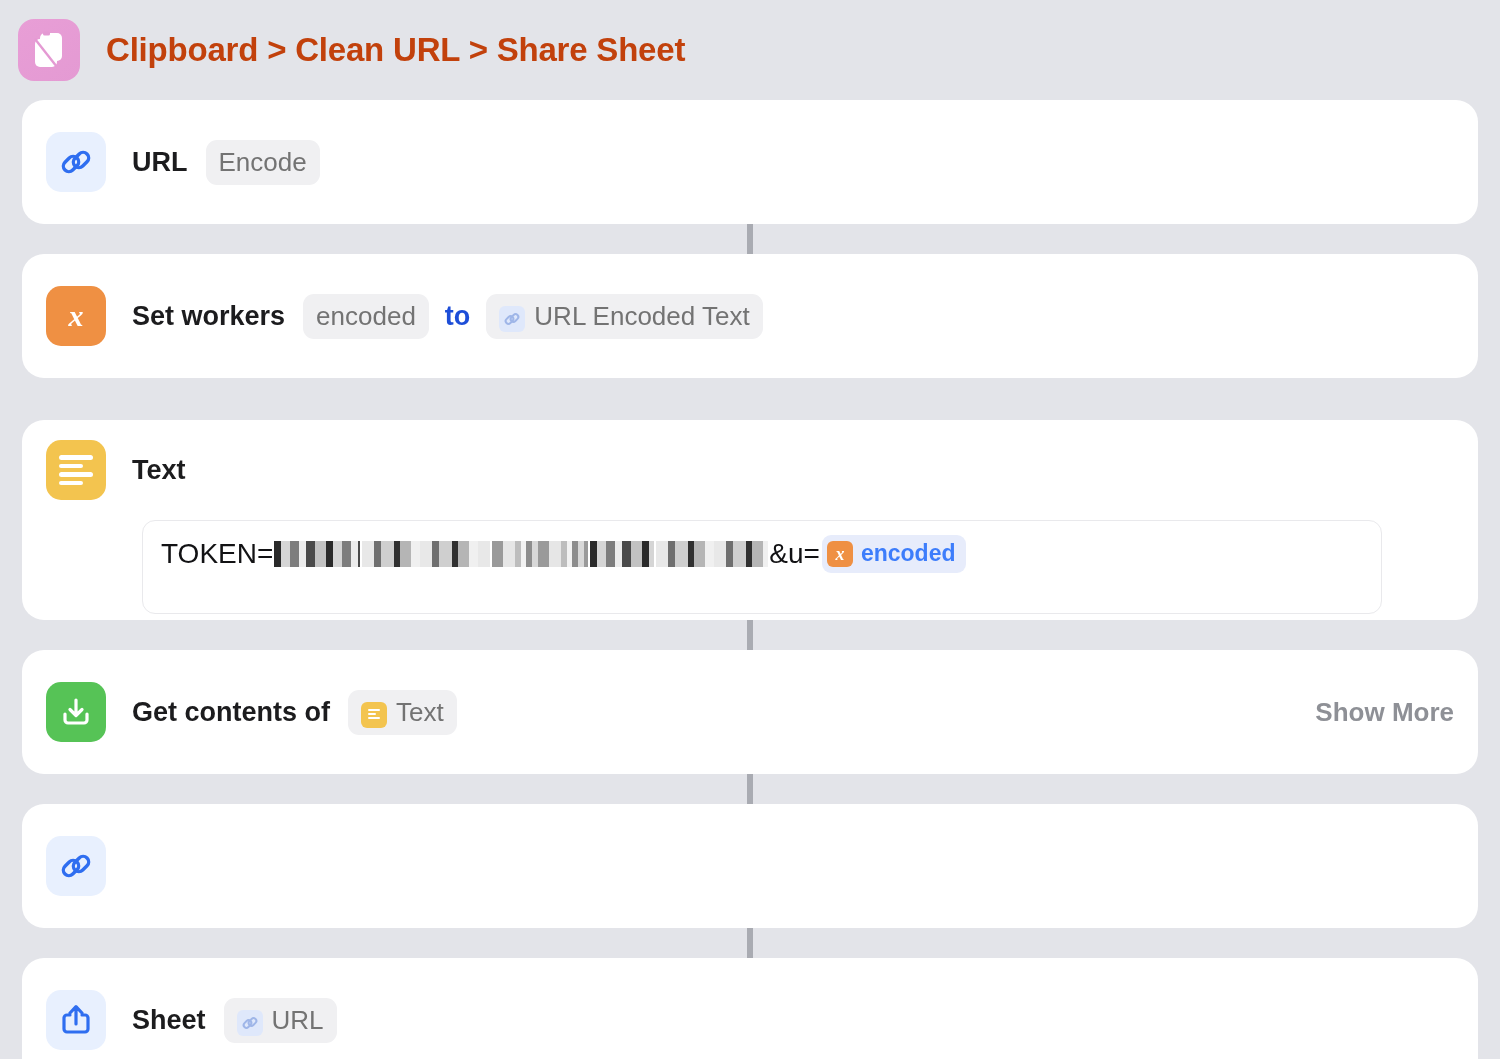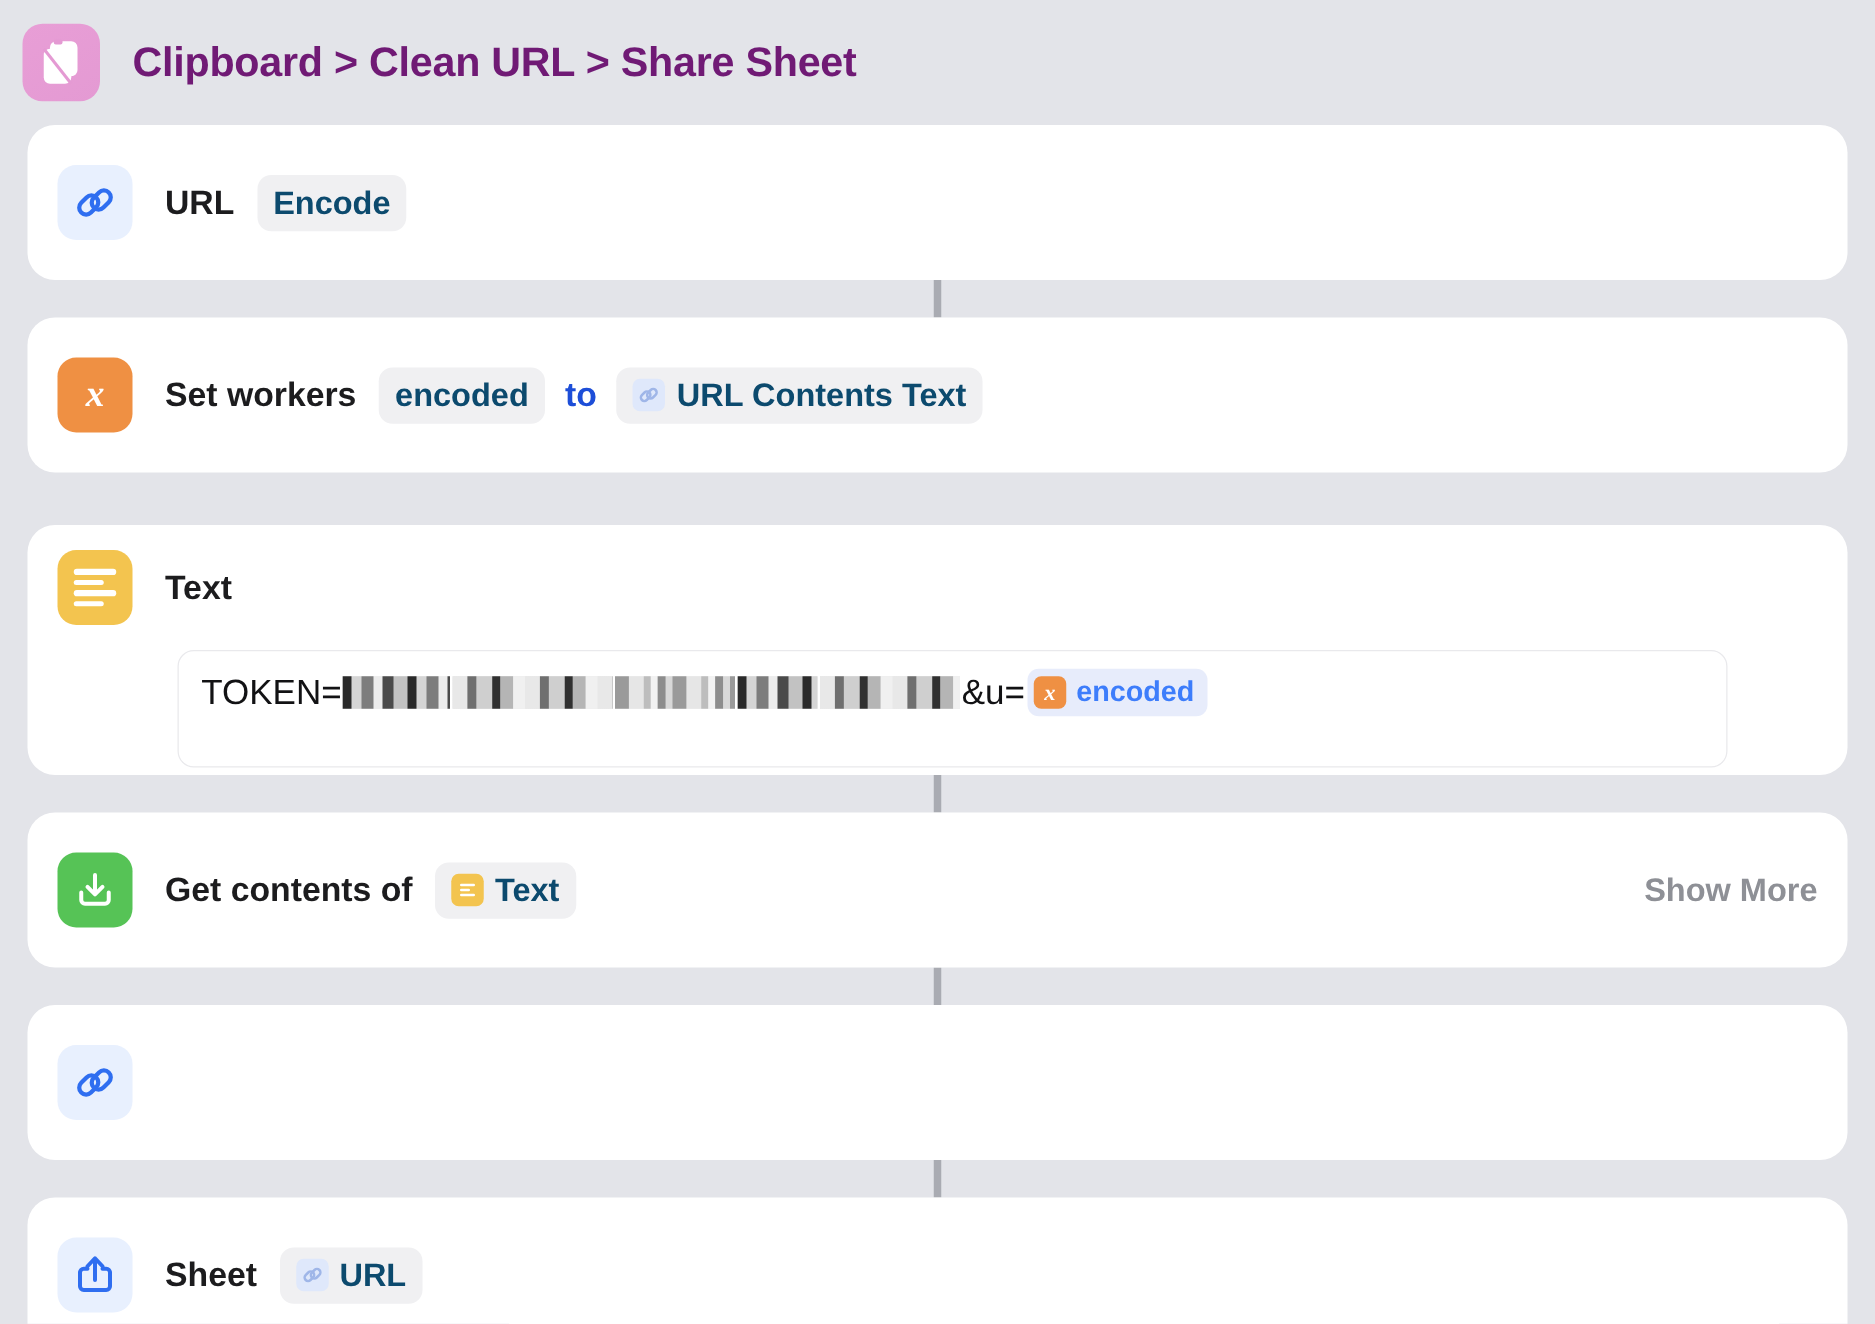"Clipboard > Clean URL >" .header-title { color: #701a75 -> #c2410c }
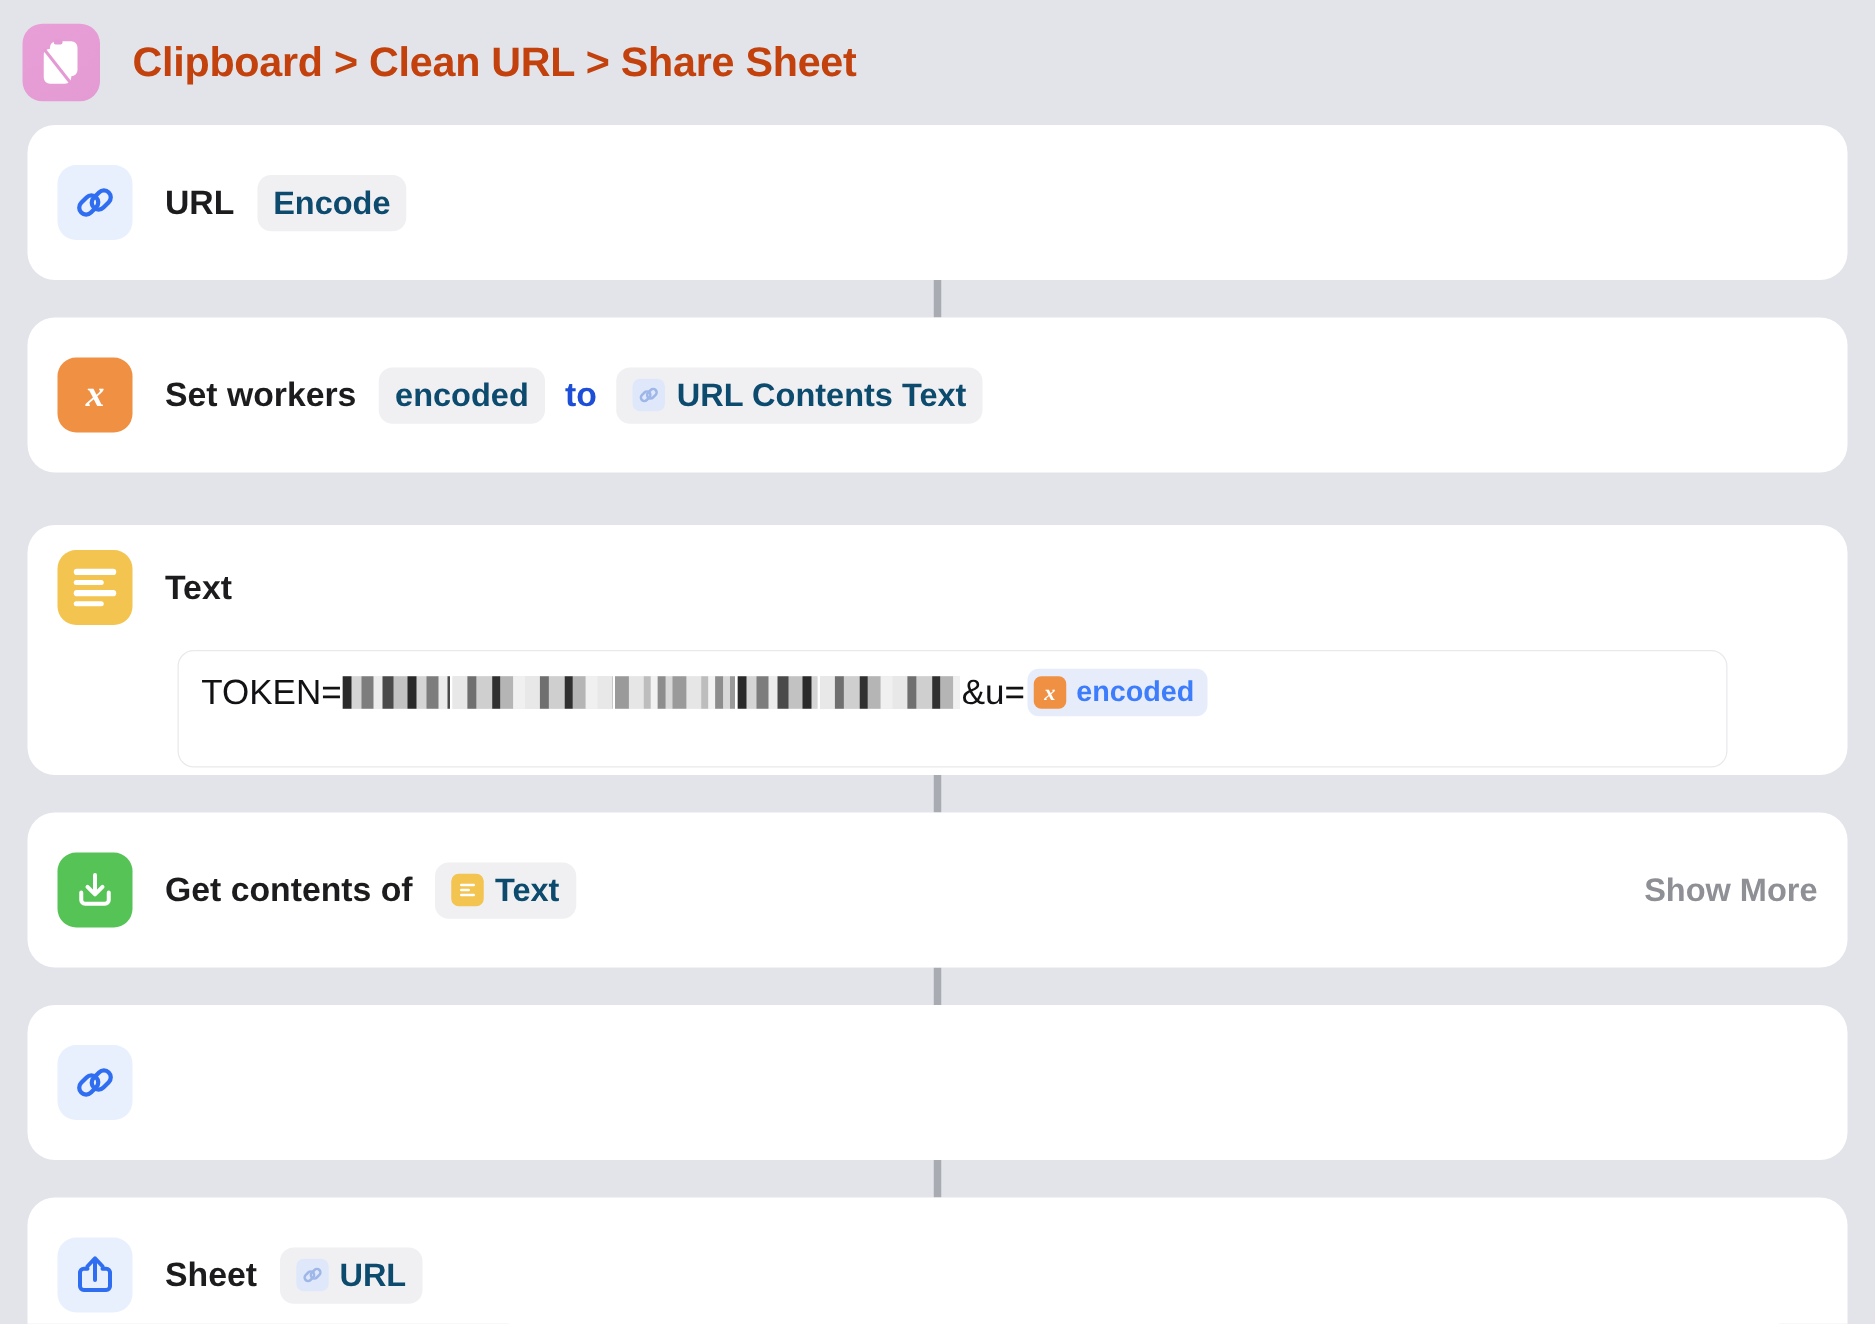"Encode" .pill { align-items: center -> flex-end; color: #0c4a6e -> #737373; font-weight: bold -> normal }
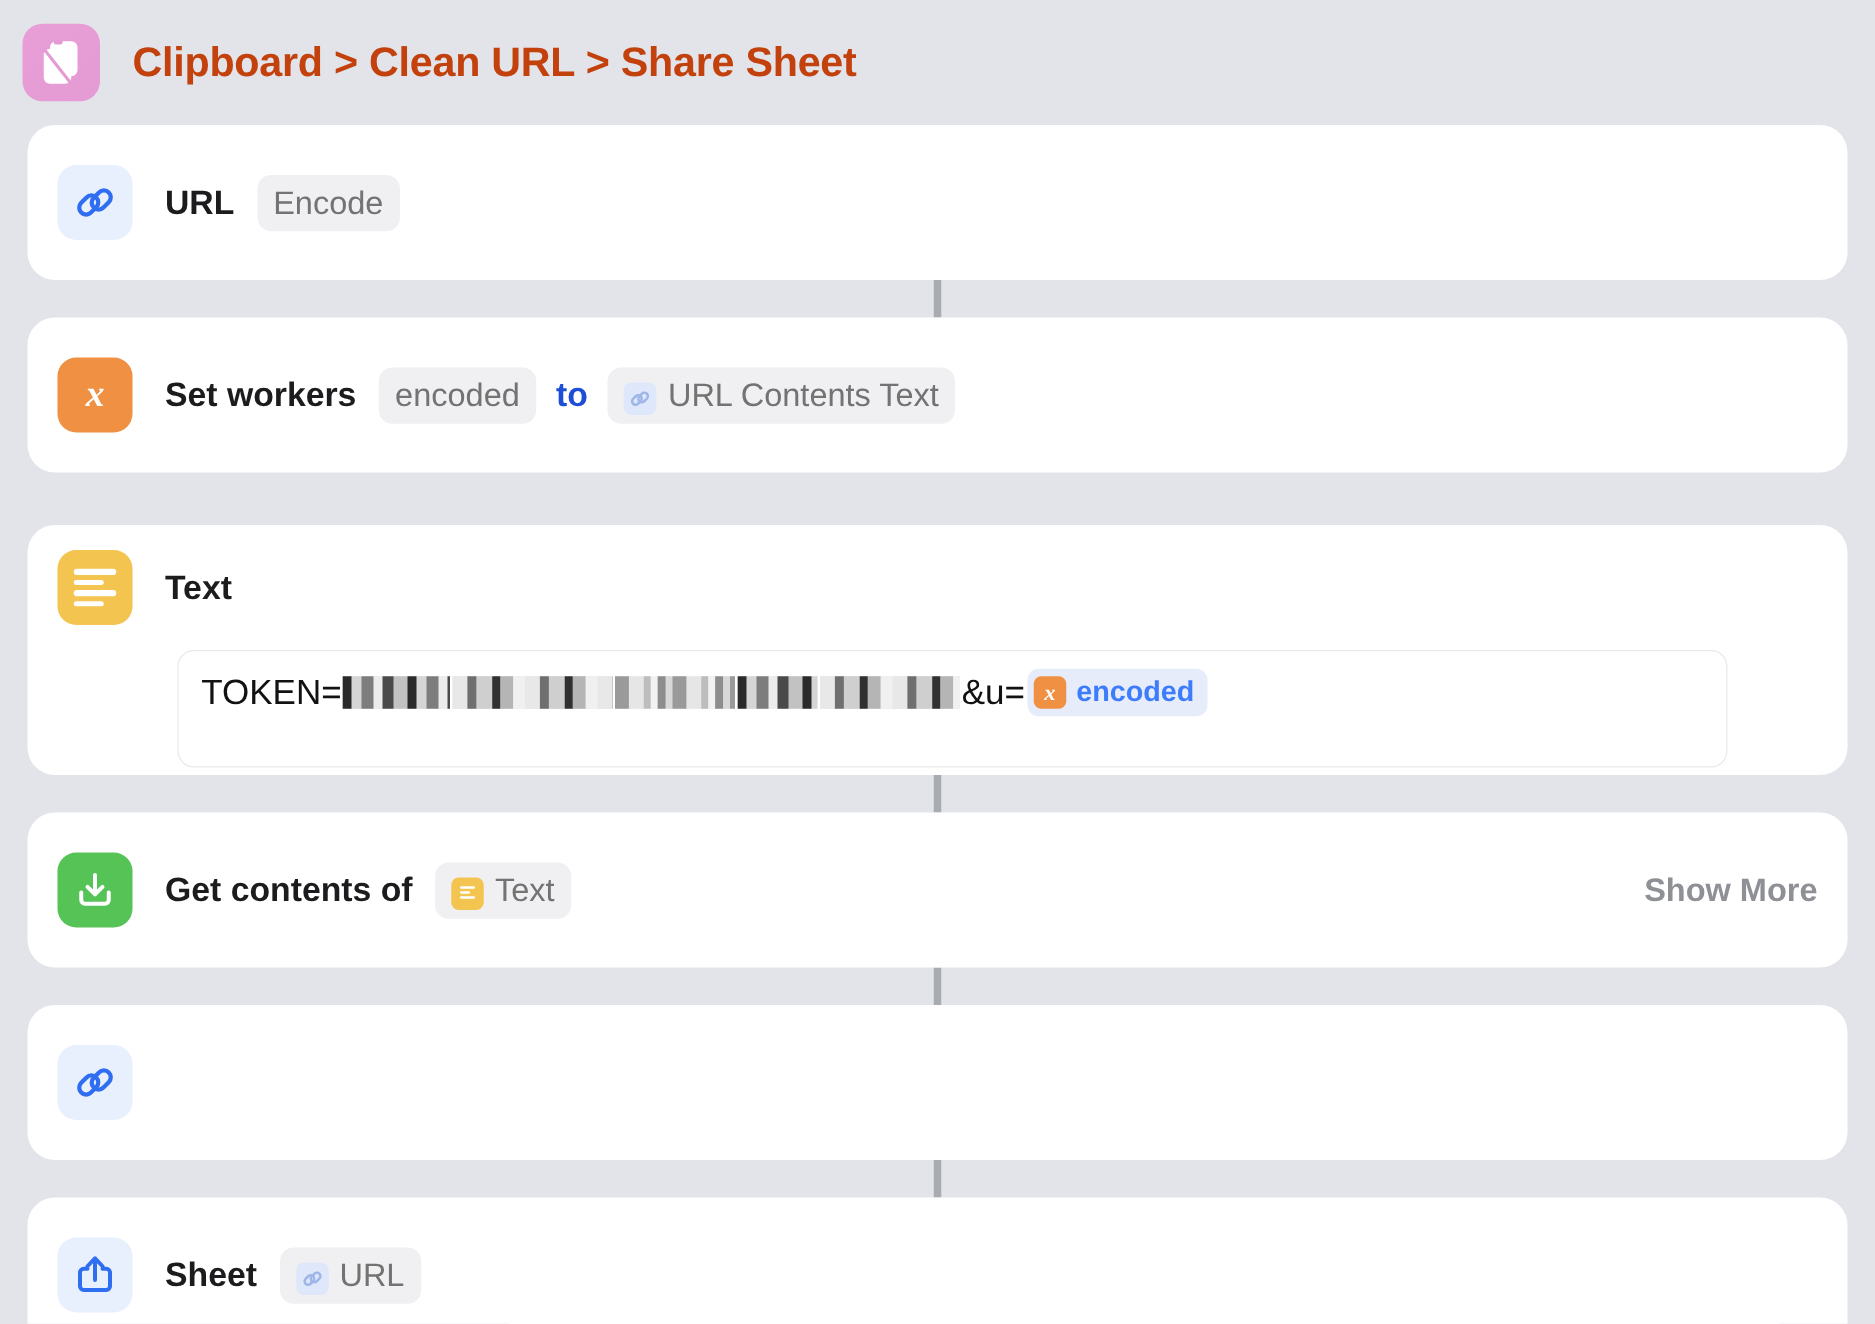"URL Contents Text" span { text: Contents -> Encoded }
